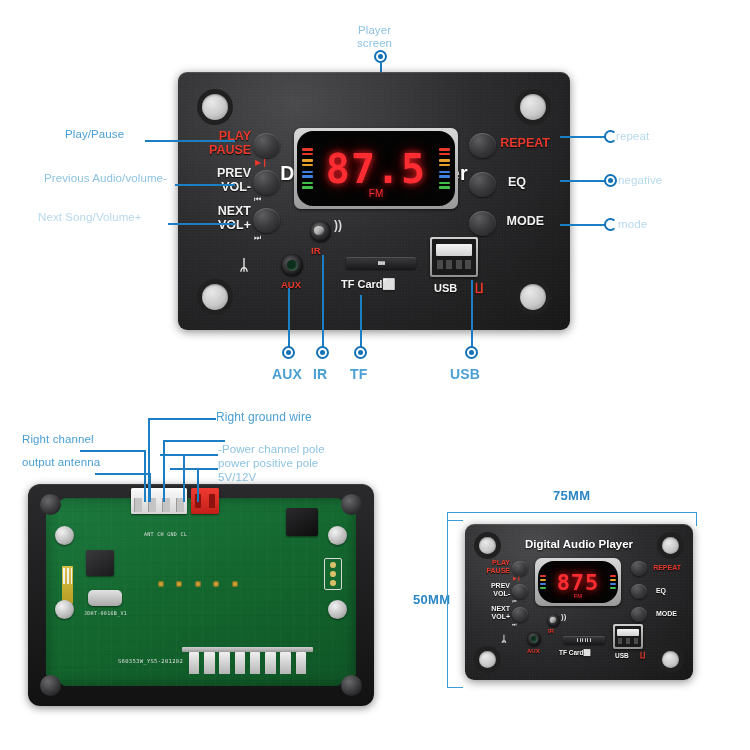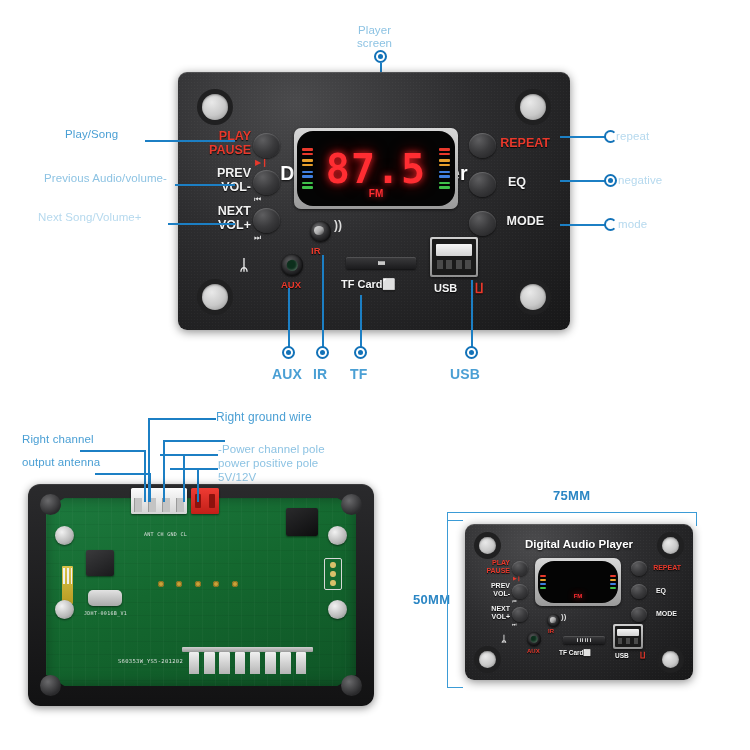"Play/Song" div.anno { text: Play/Song -> Play/Pause }
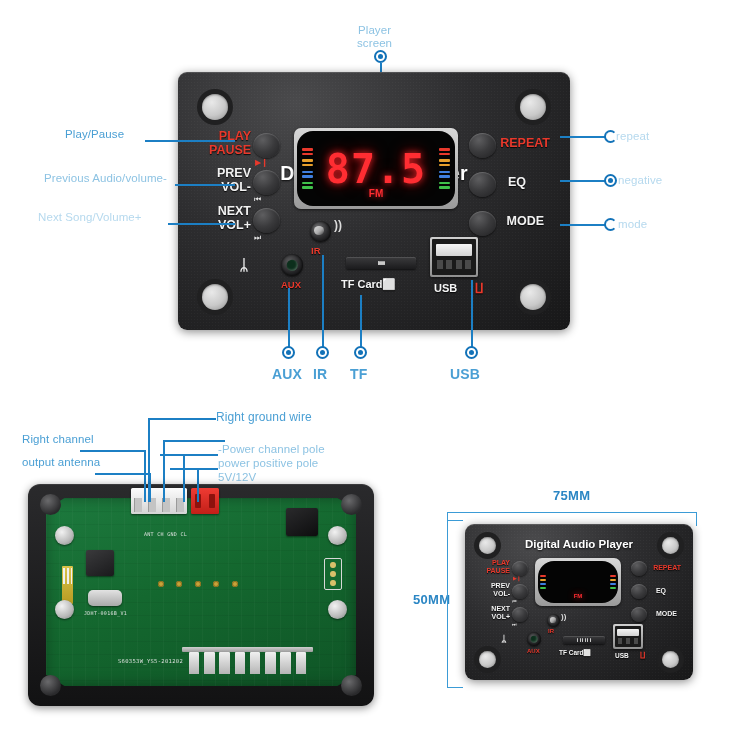"FM" .fm { font-weight: bold -> normal }
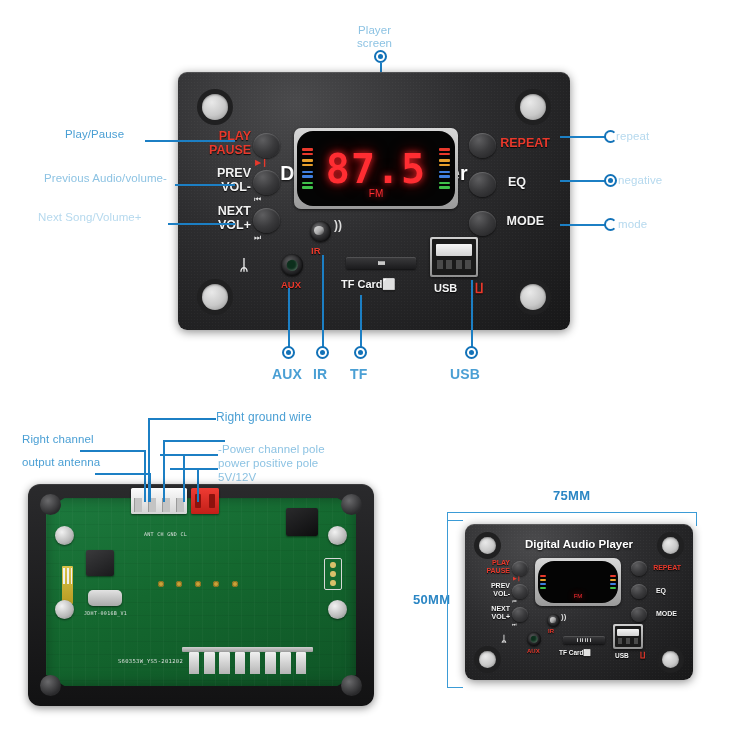"875" div.digits { html: none -> <div> <span>875</span> </div> }
